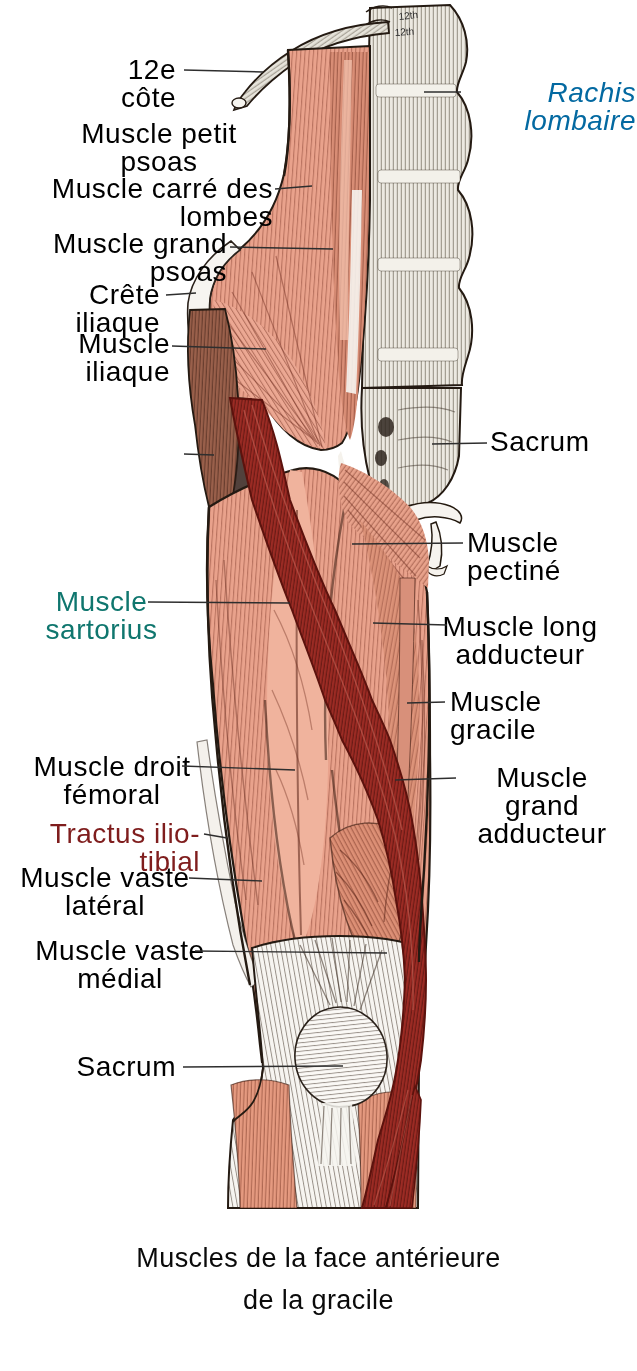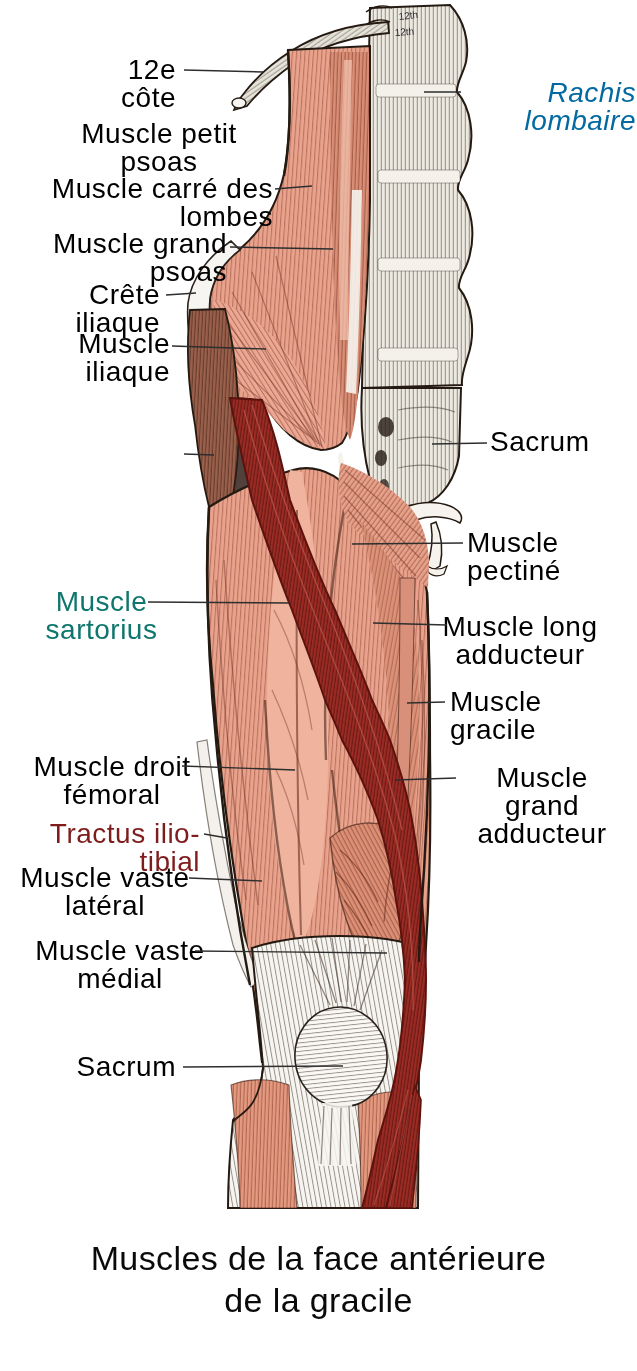"Muscles de la face antérieure" .title-line { font-size: 34px -> 27px }
